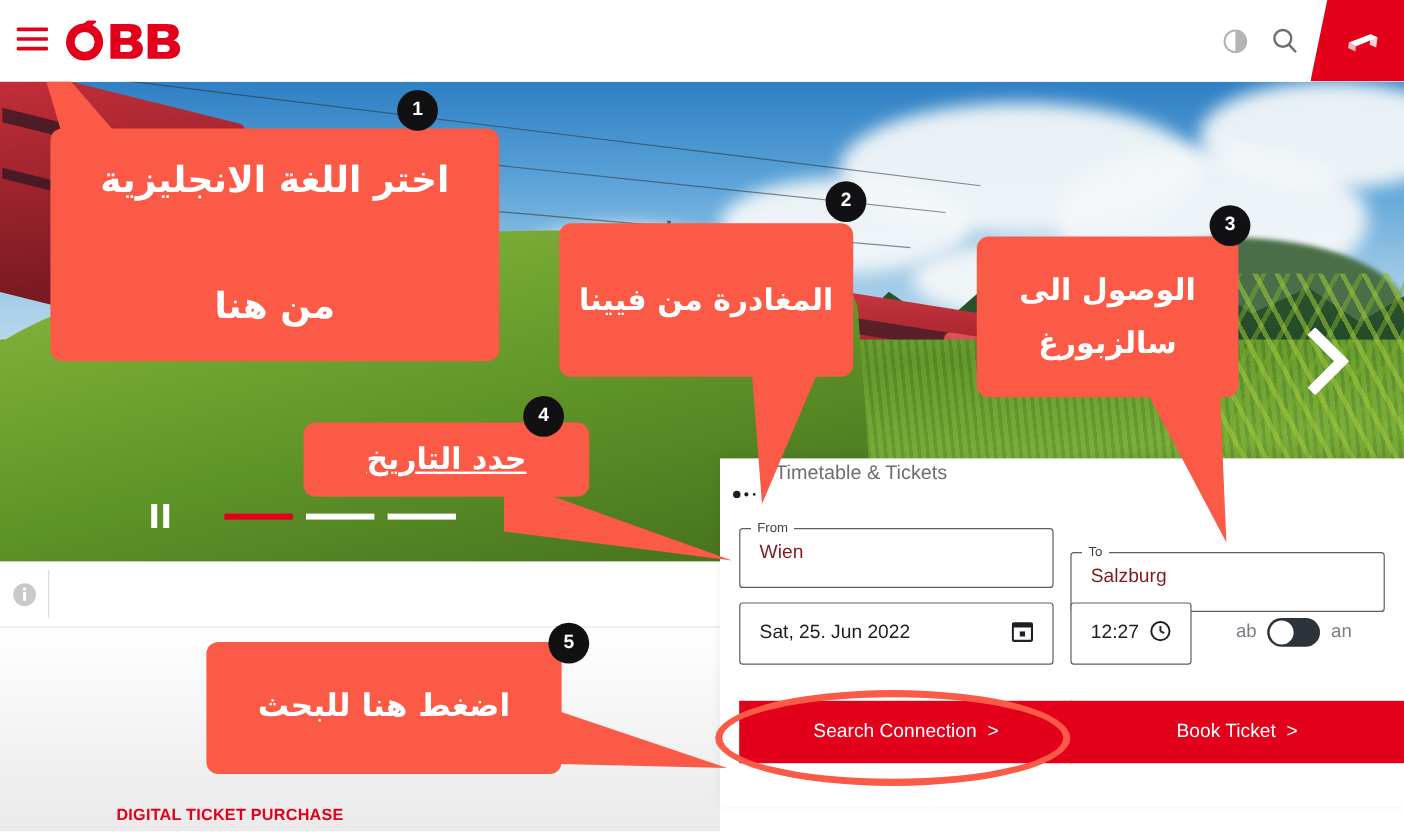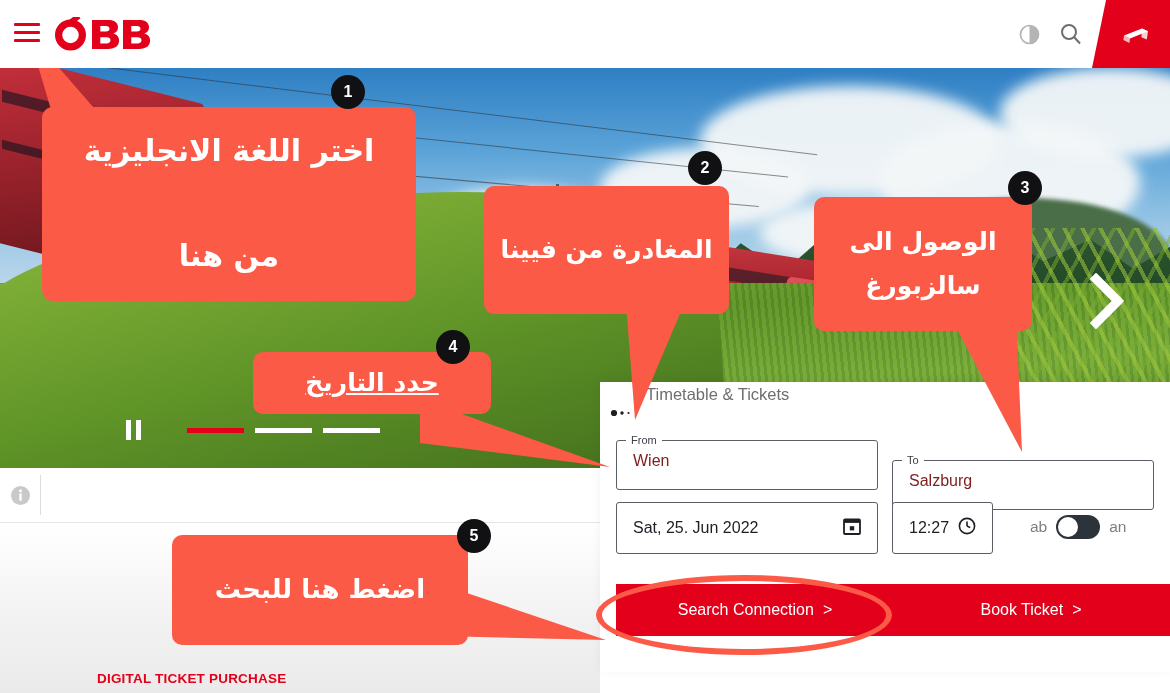"اختر اللغة الانجليزية" #co1 { border-radius: 11px -> none }
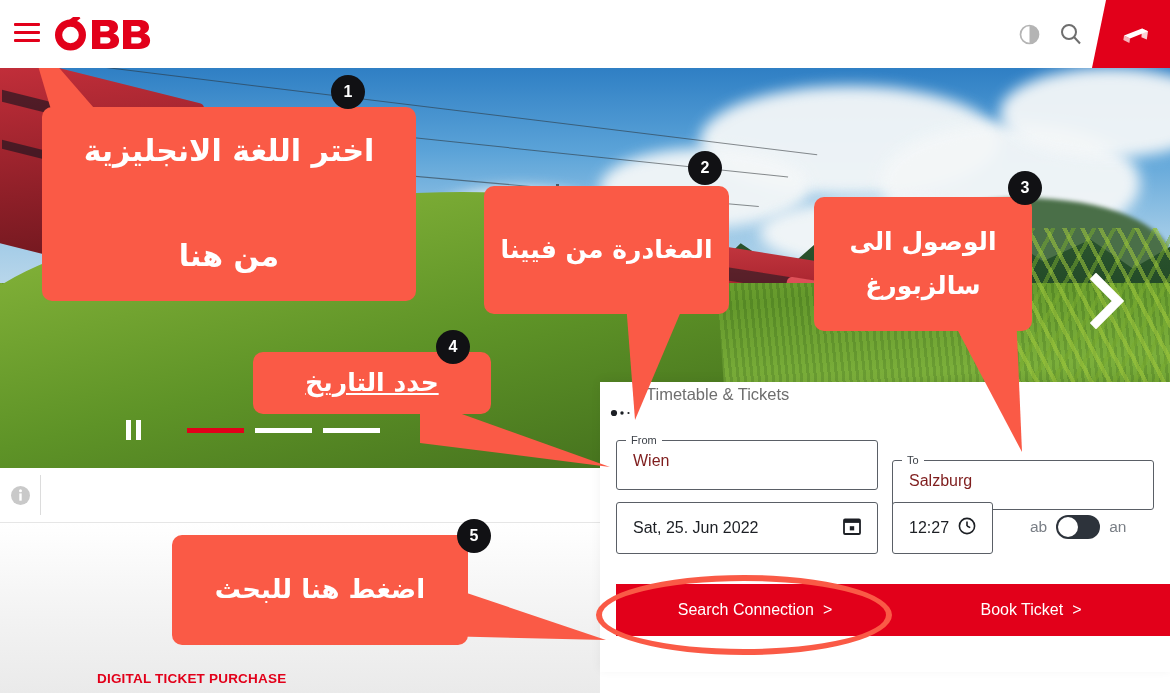"المغادرة من فيينا" #co2 { left: 484px -> 466px }
